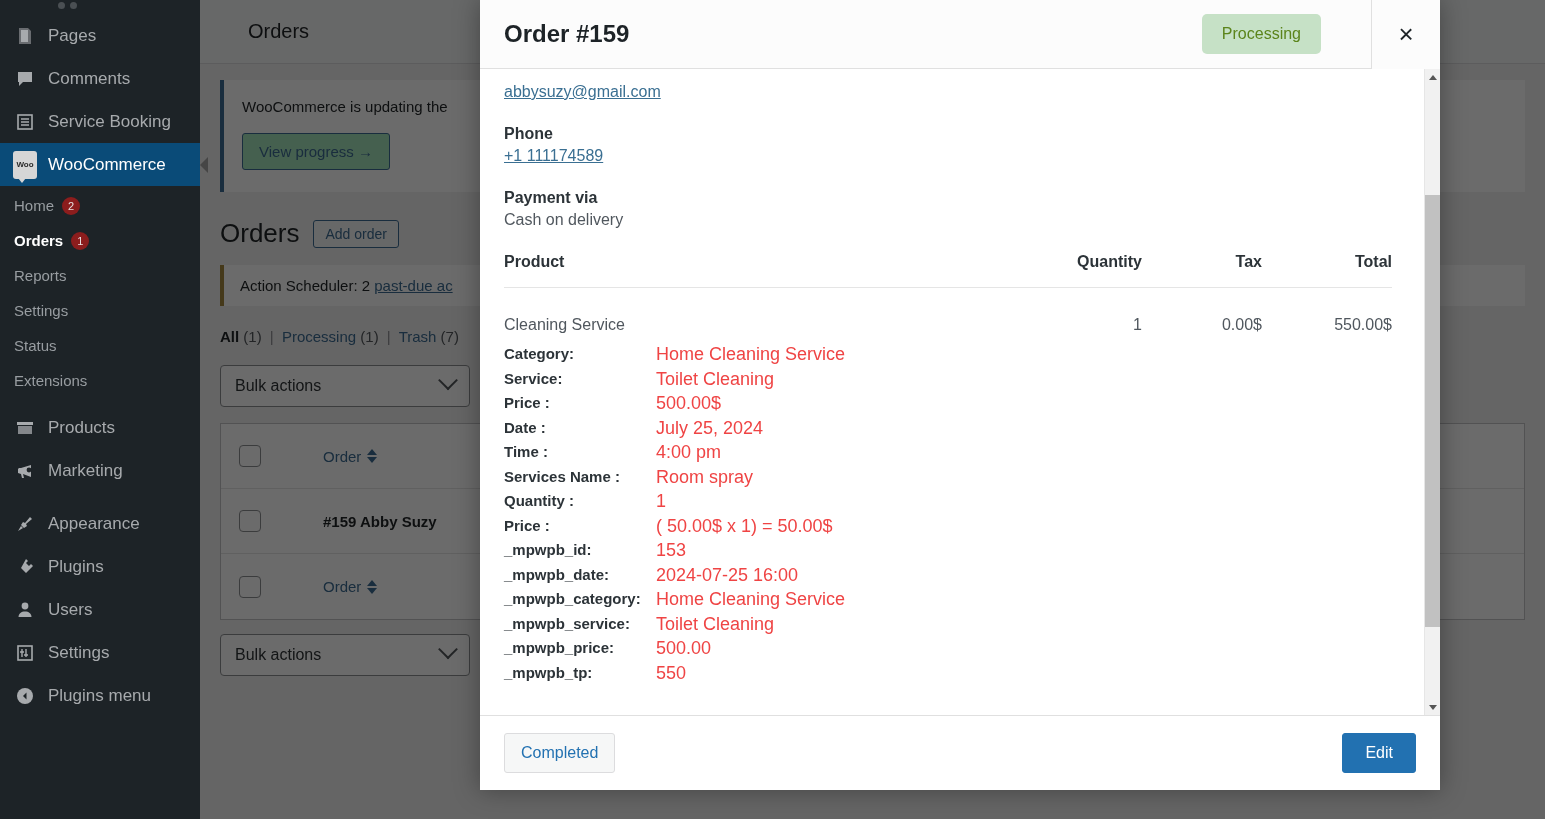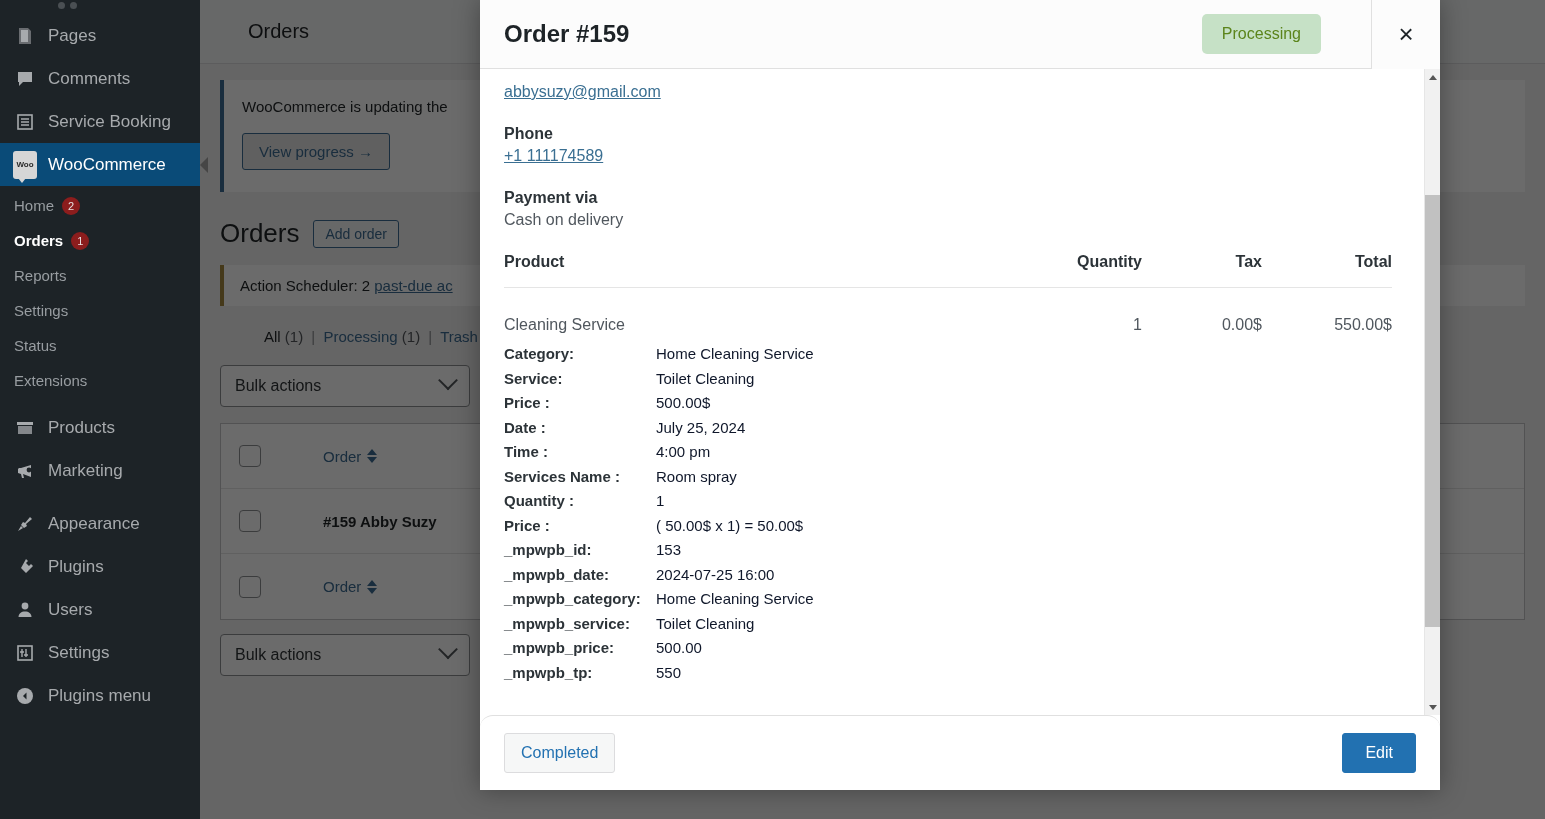"View progress →" .btn-outline { background: #e5e5e5 -> #86efac }
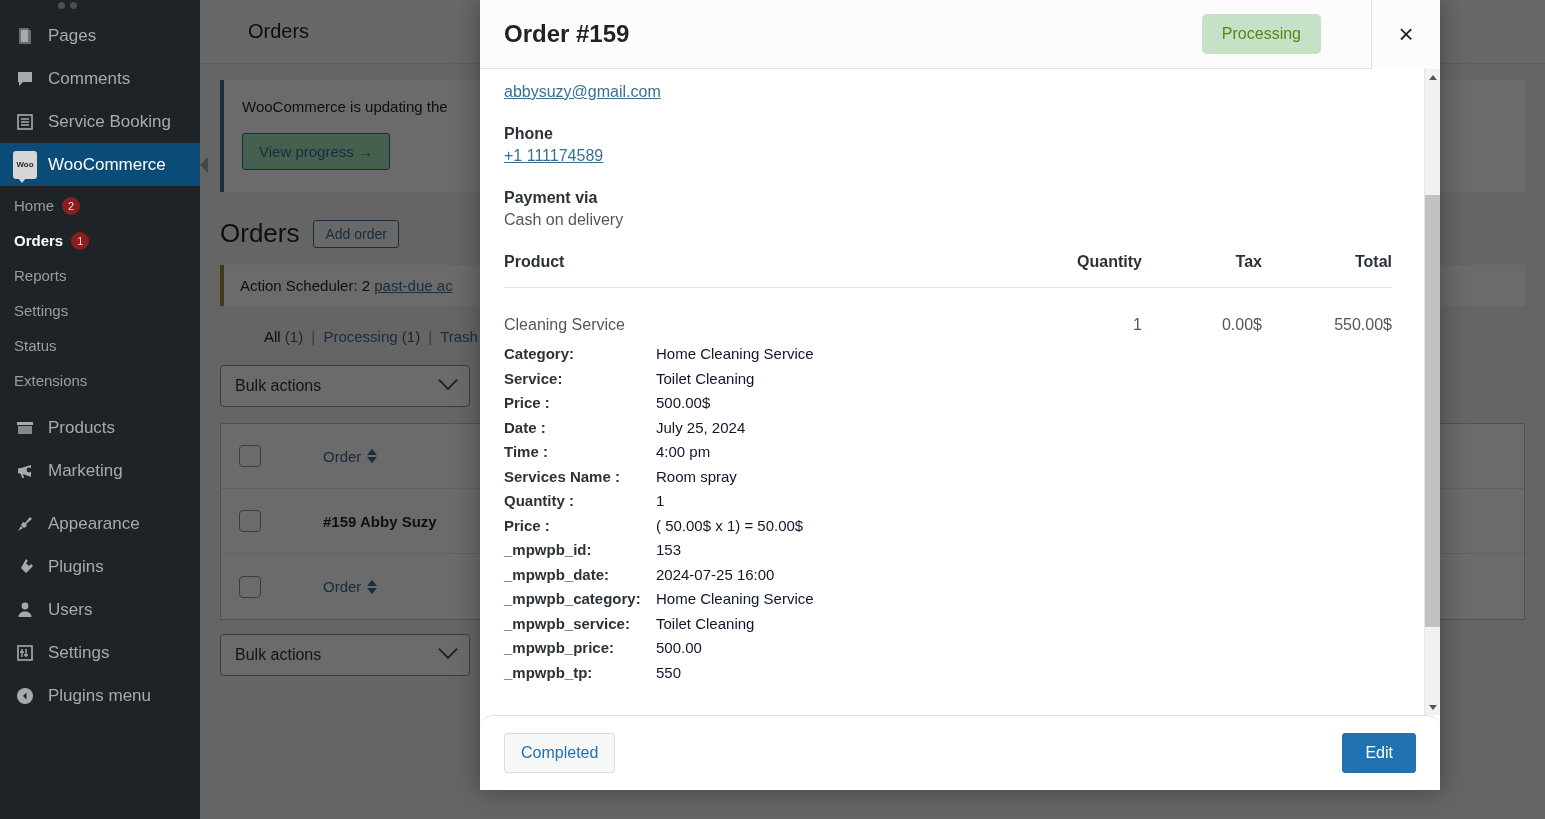"All" .subsubsub .current { font-weight: 400 -> 700; margin-left: 44px -> none }
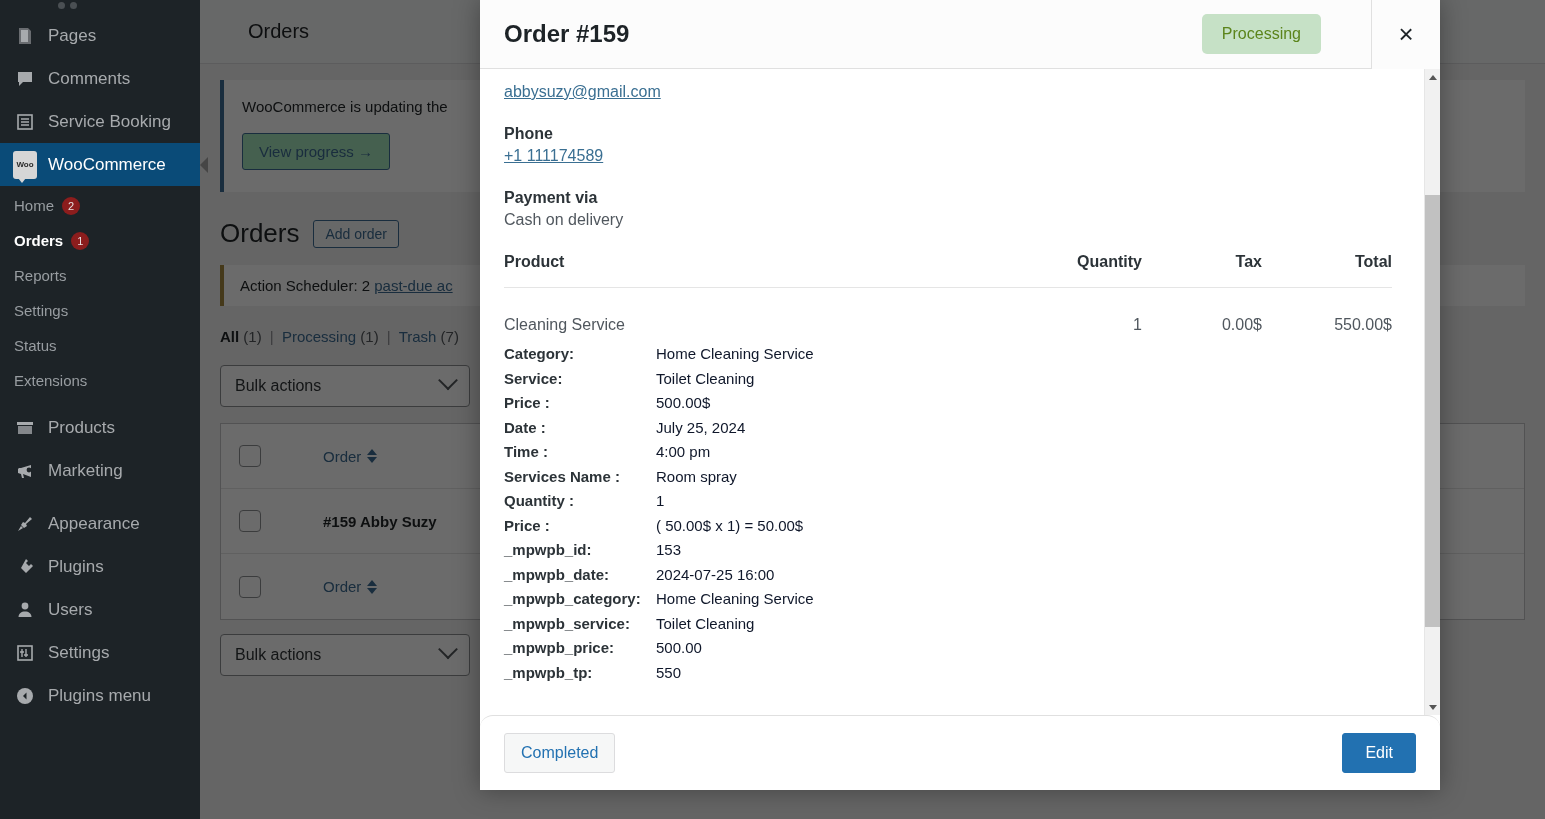"Home Cleaning Service" .meta-v { color: #0f172a -> #ef4444; font-size: 15px -> 18px }
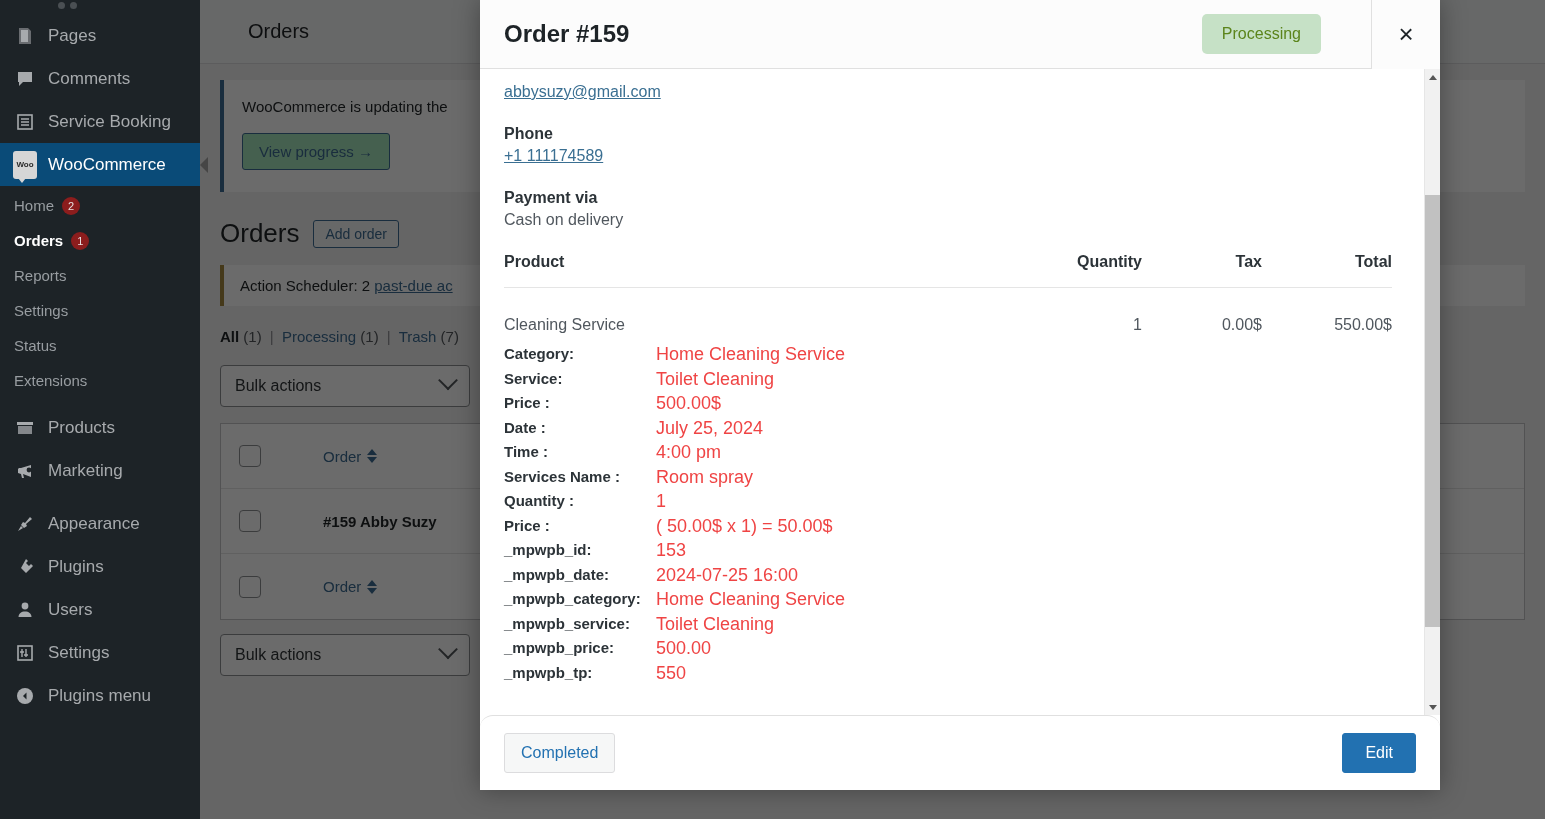"Completed" .modal-footer { border-radius: 13px -> none }
